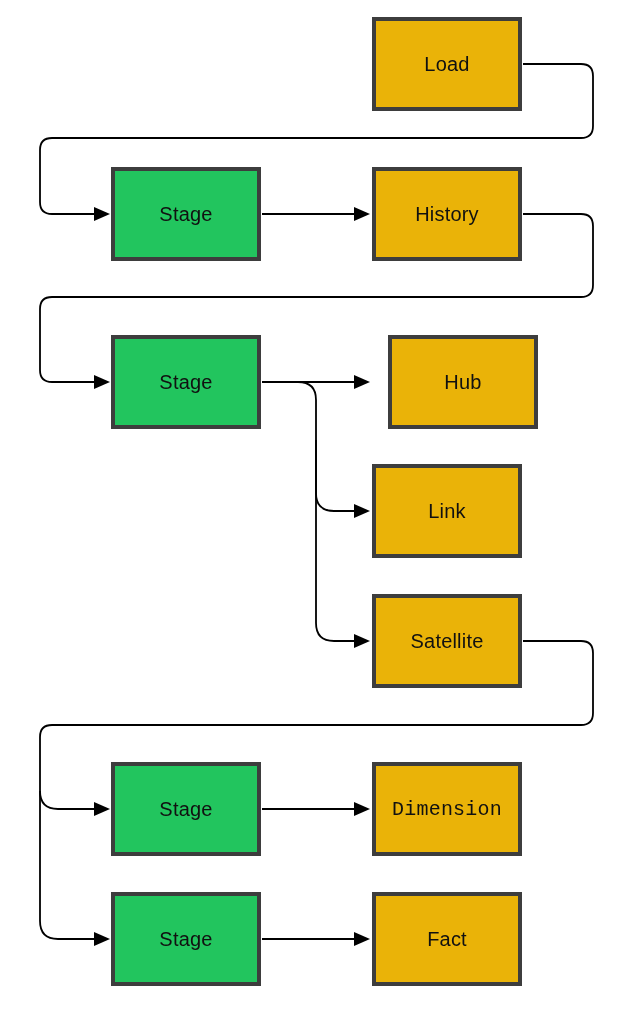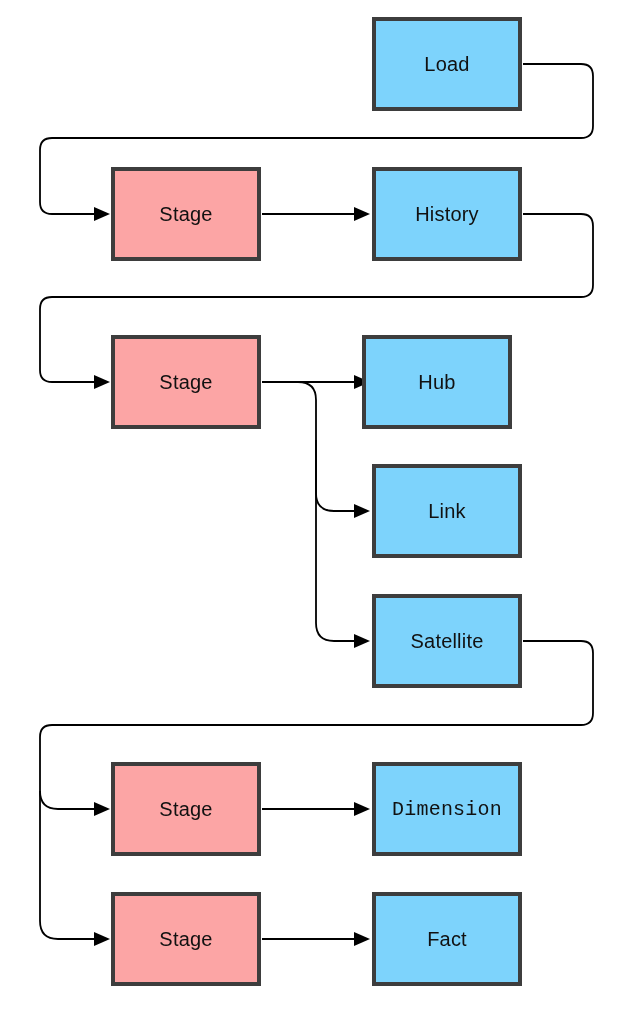"Load" .node.table { background: #7dd3fc -> #eab308 }
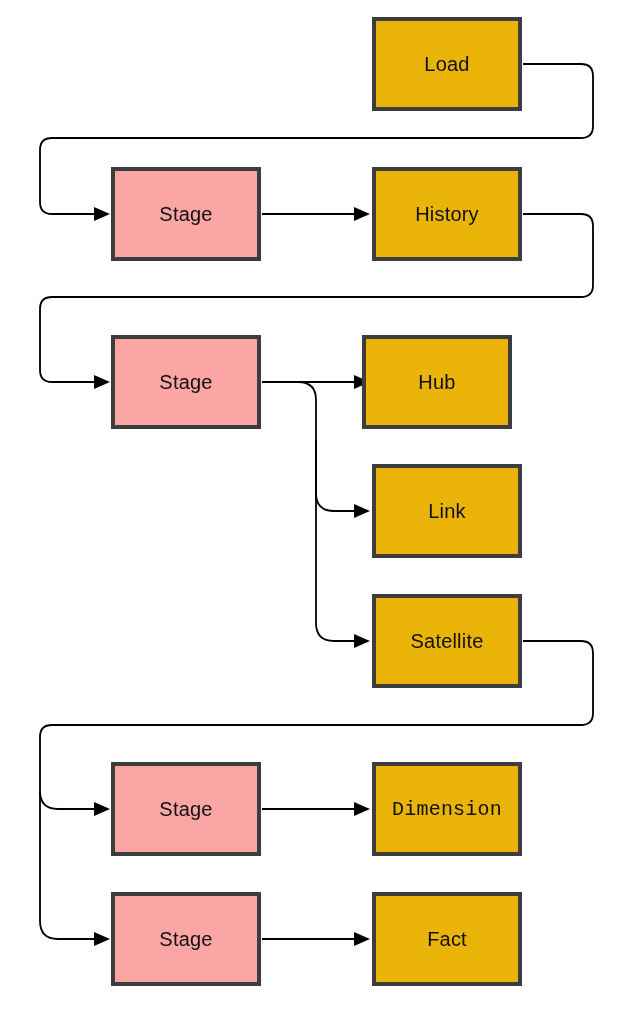"Stage" .node.stage { background: #fca5a5 -> #22c55e }
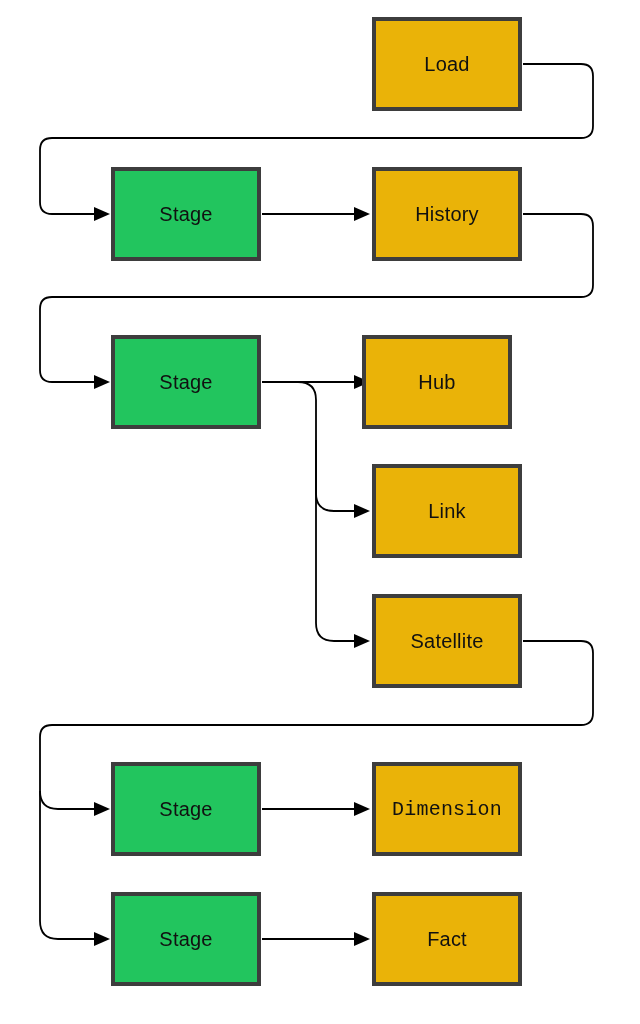"Hub" .pos-hub { left: 362px -> 388px }
